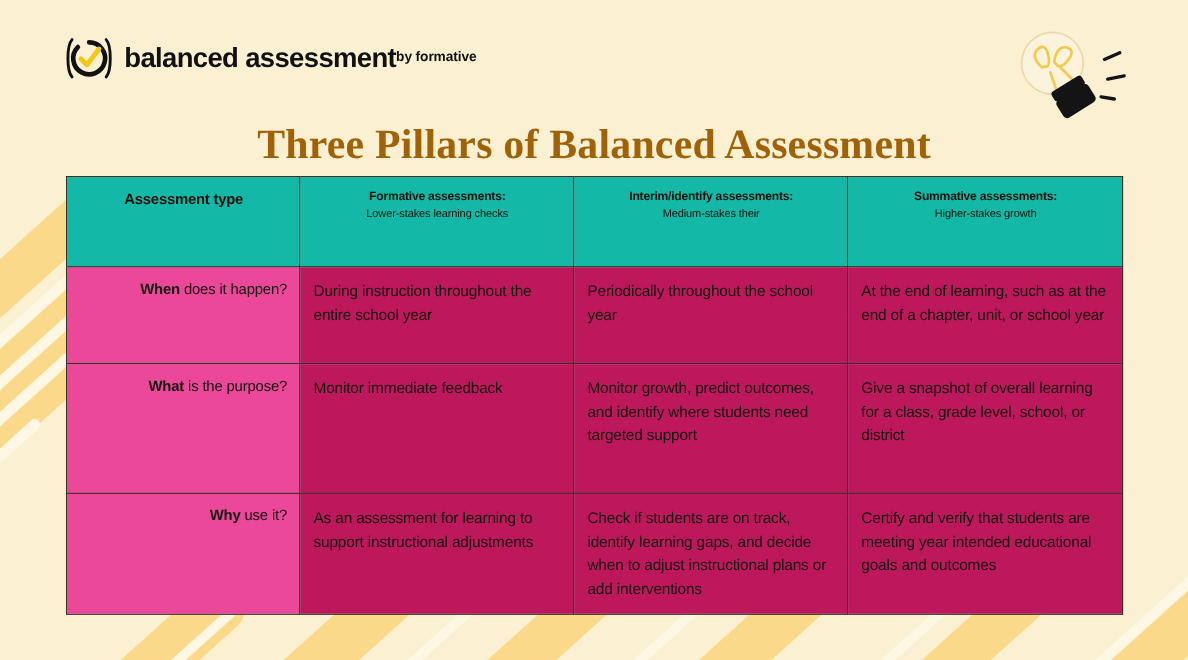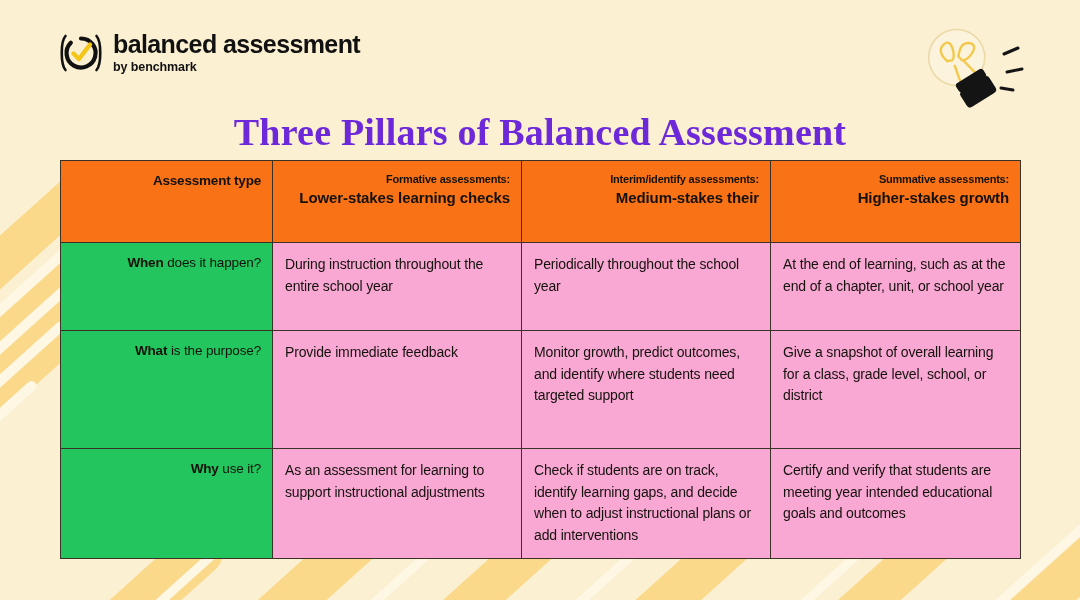"balanced assessment" .logo-words { flex-direction: column -> row }
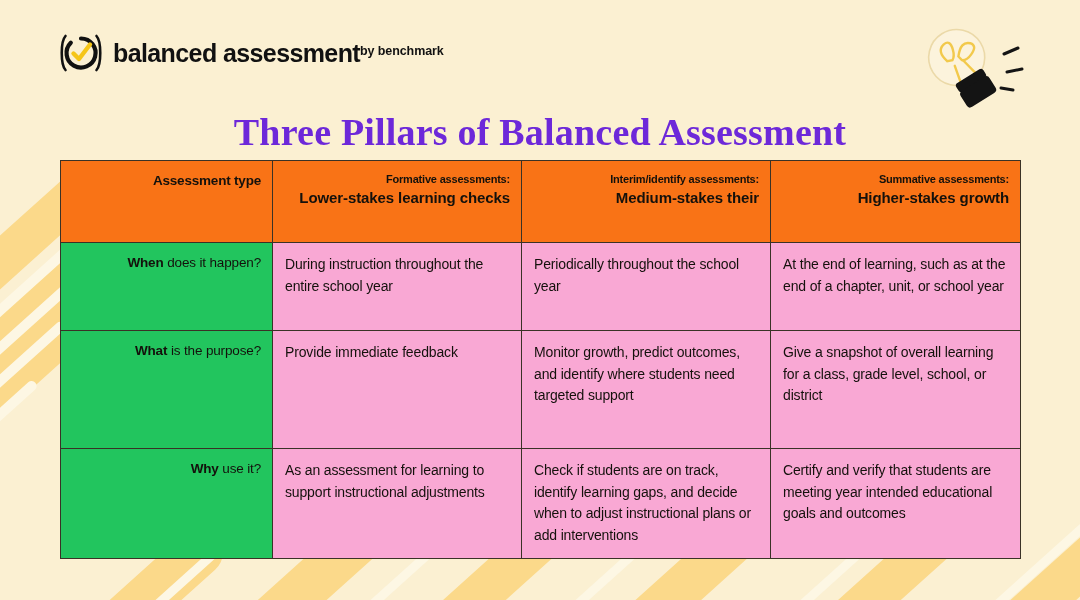"by benchmark" span.logo-sub { text: benchmark -> formative }
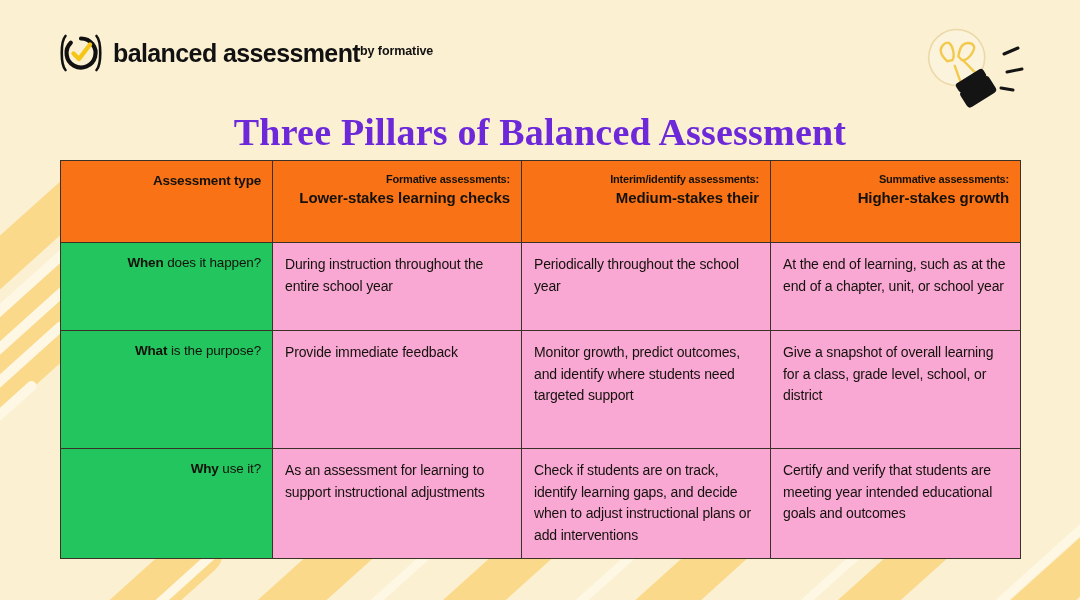"Three Pillars of Balanced Assessment" .page-title { color: #6d28d9 -> #a16207 }
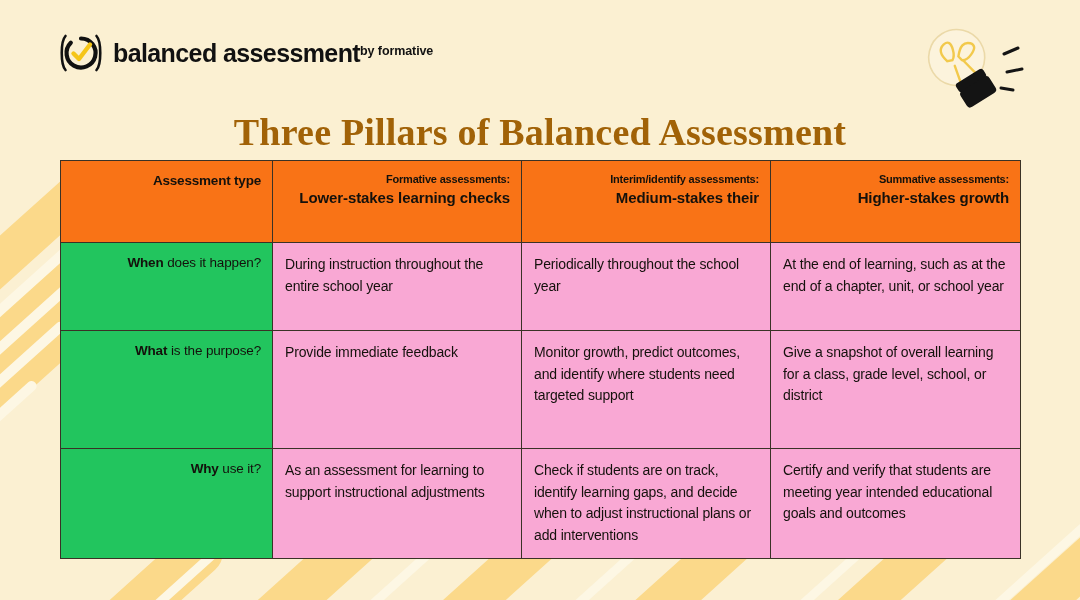"Assessment type" thead th { background: #f97316 -> #14b8a6; text-align: right -> center }
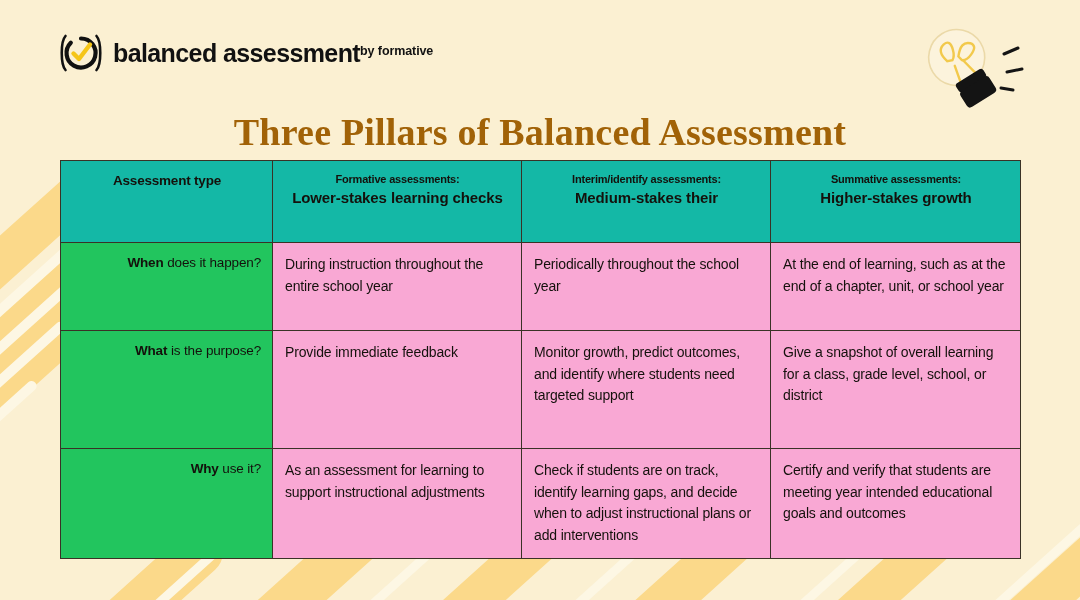"Lower-stakes learning checks" .hdr-sub { font-size: 15px -> 10px; font-weight: bold -> normal }
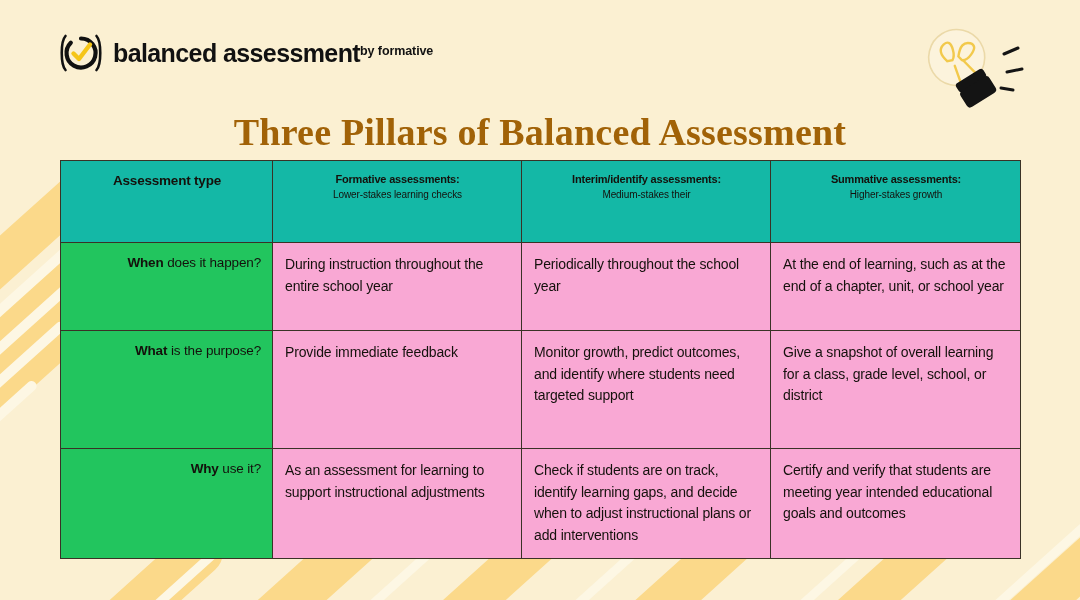"When does it happen?" td.row-label { background: #22c55e -> #ec4899 }
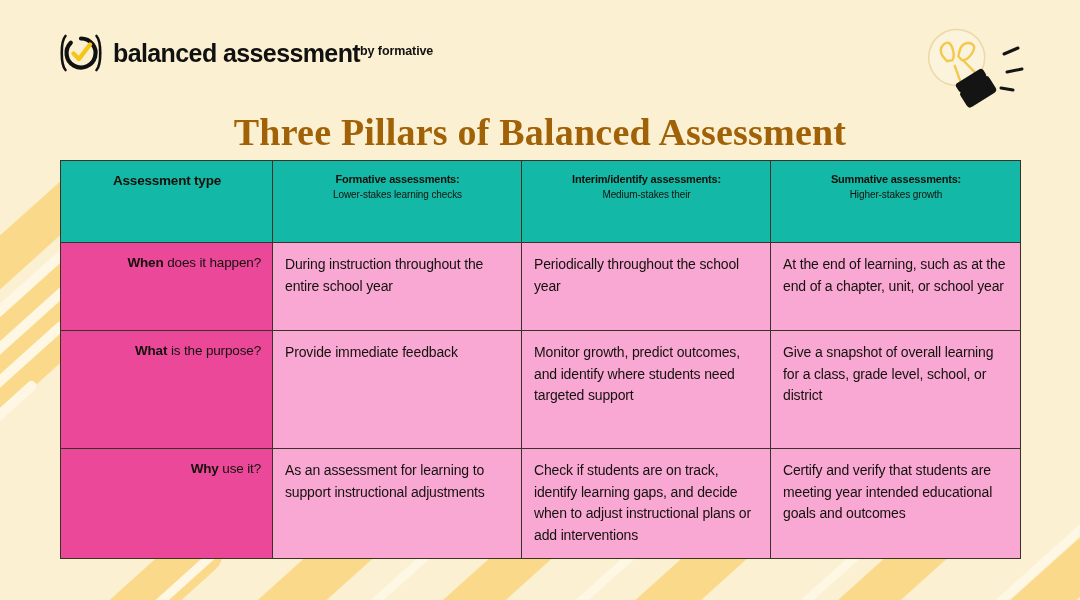"During instruction throughout the entire" td.body-cell { background: #f9a8d4 -> #be185d }
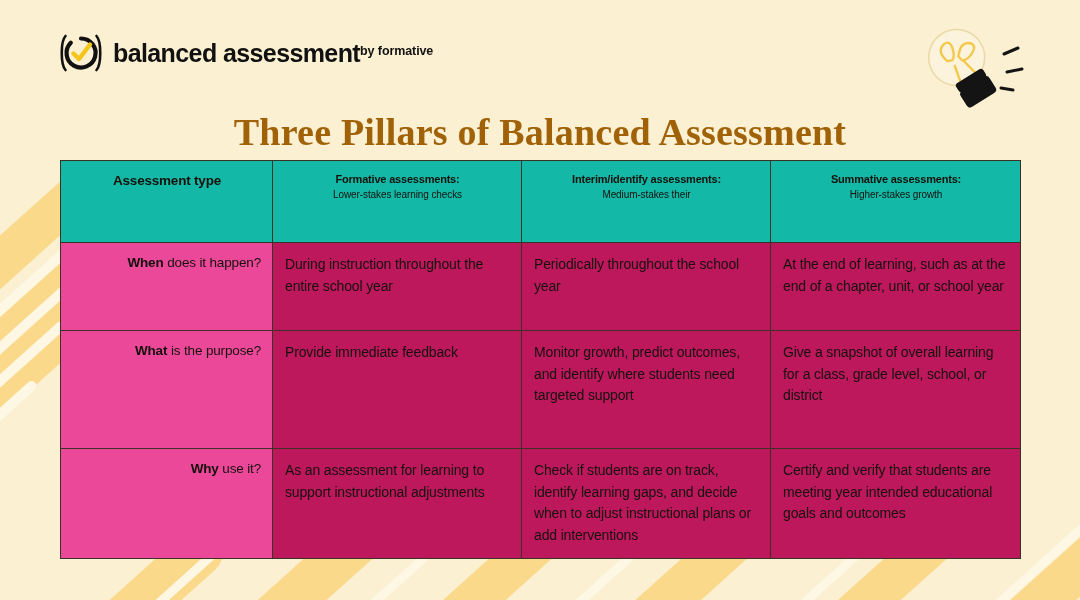"Provide immediate feedback" td.body-cell { text: Provide -> Monitor }
